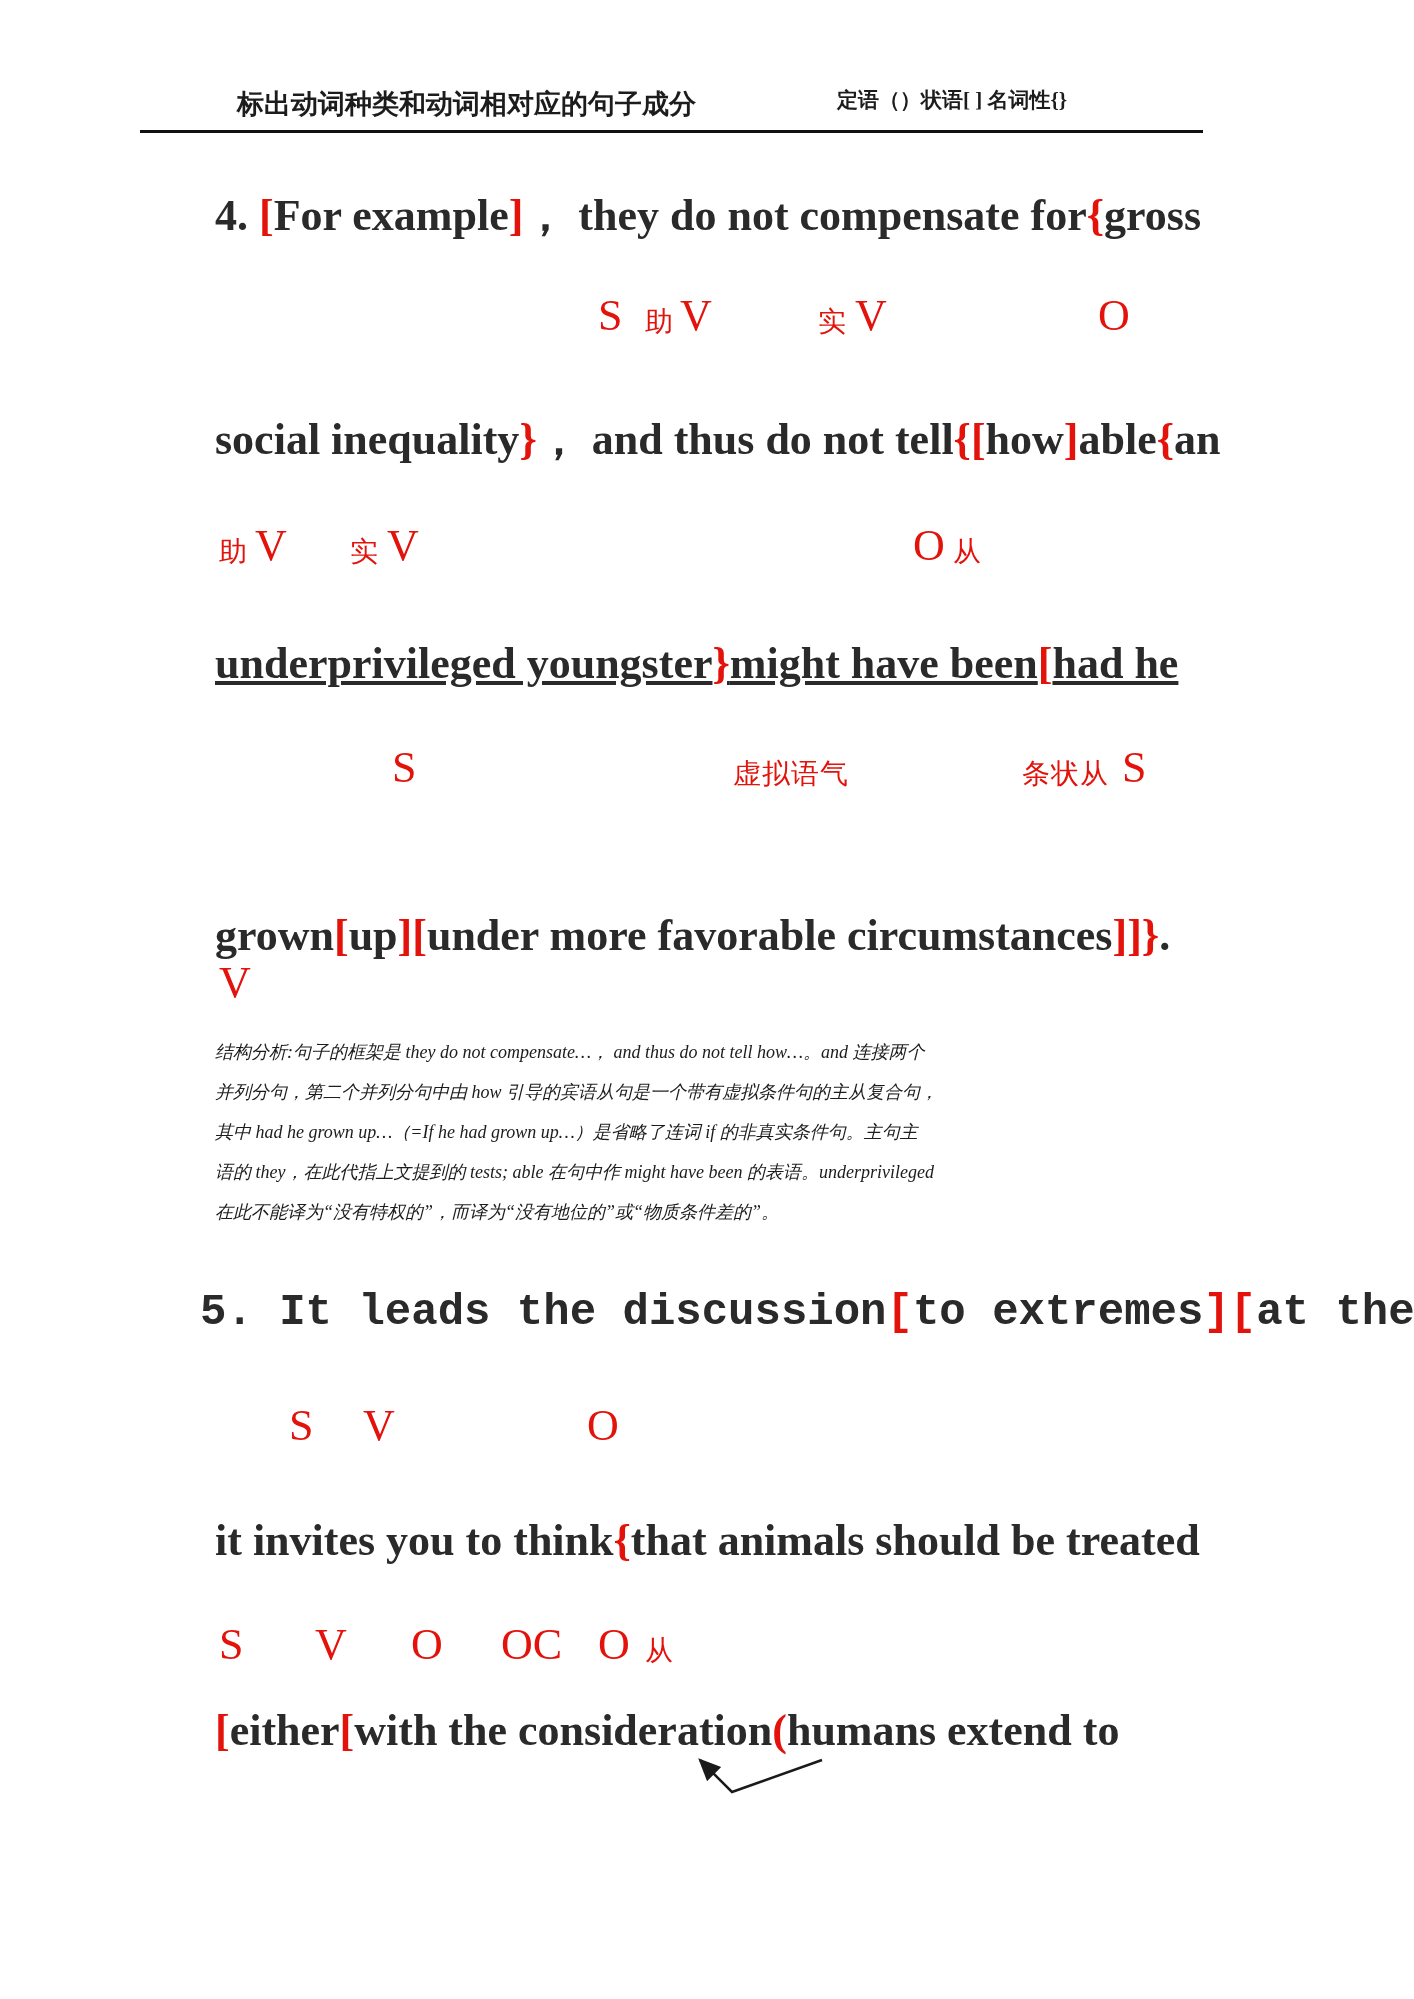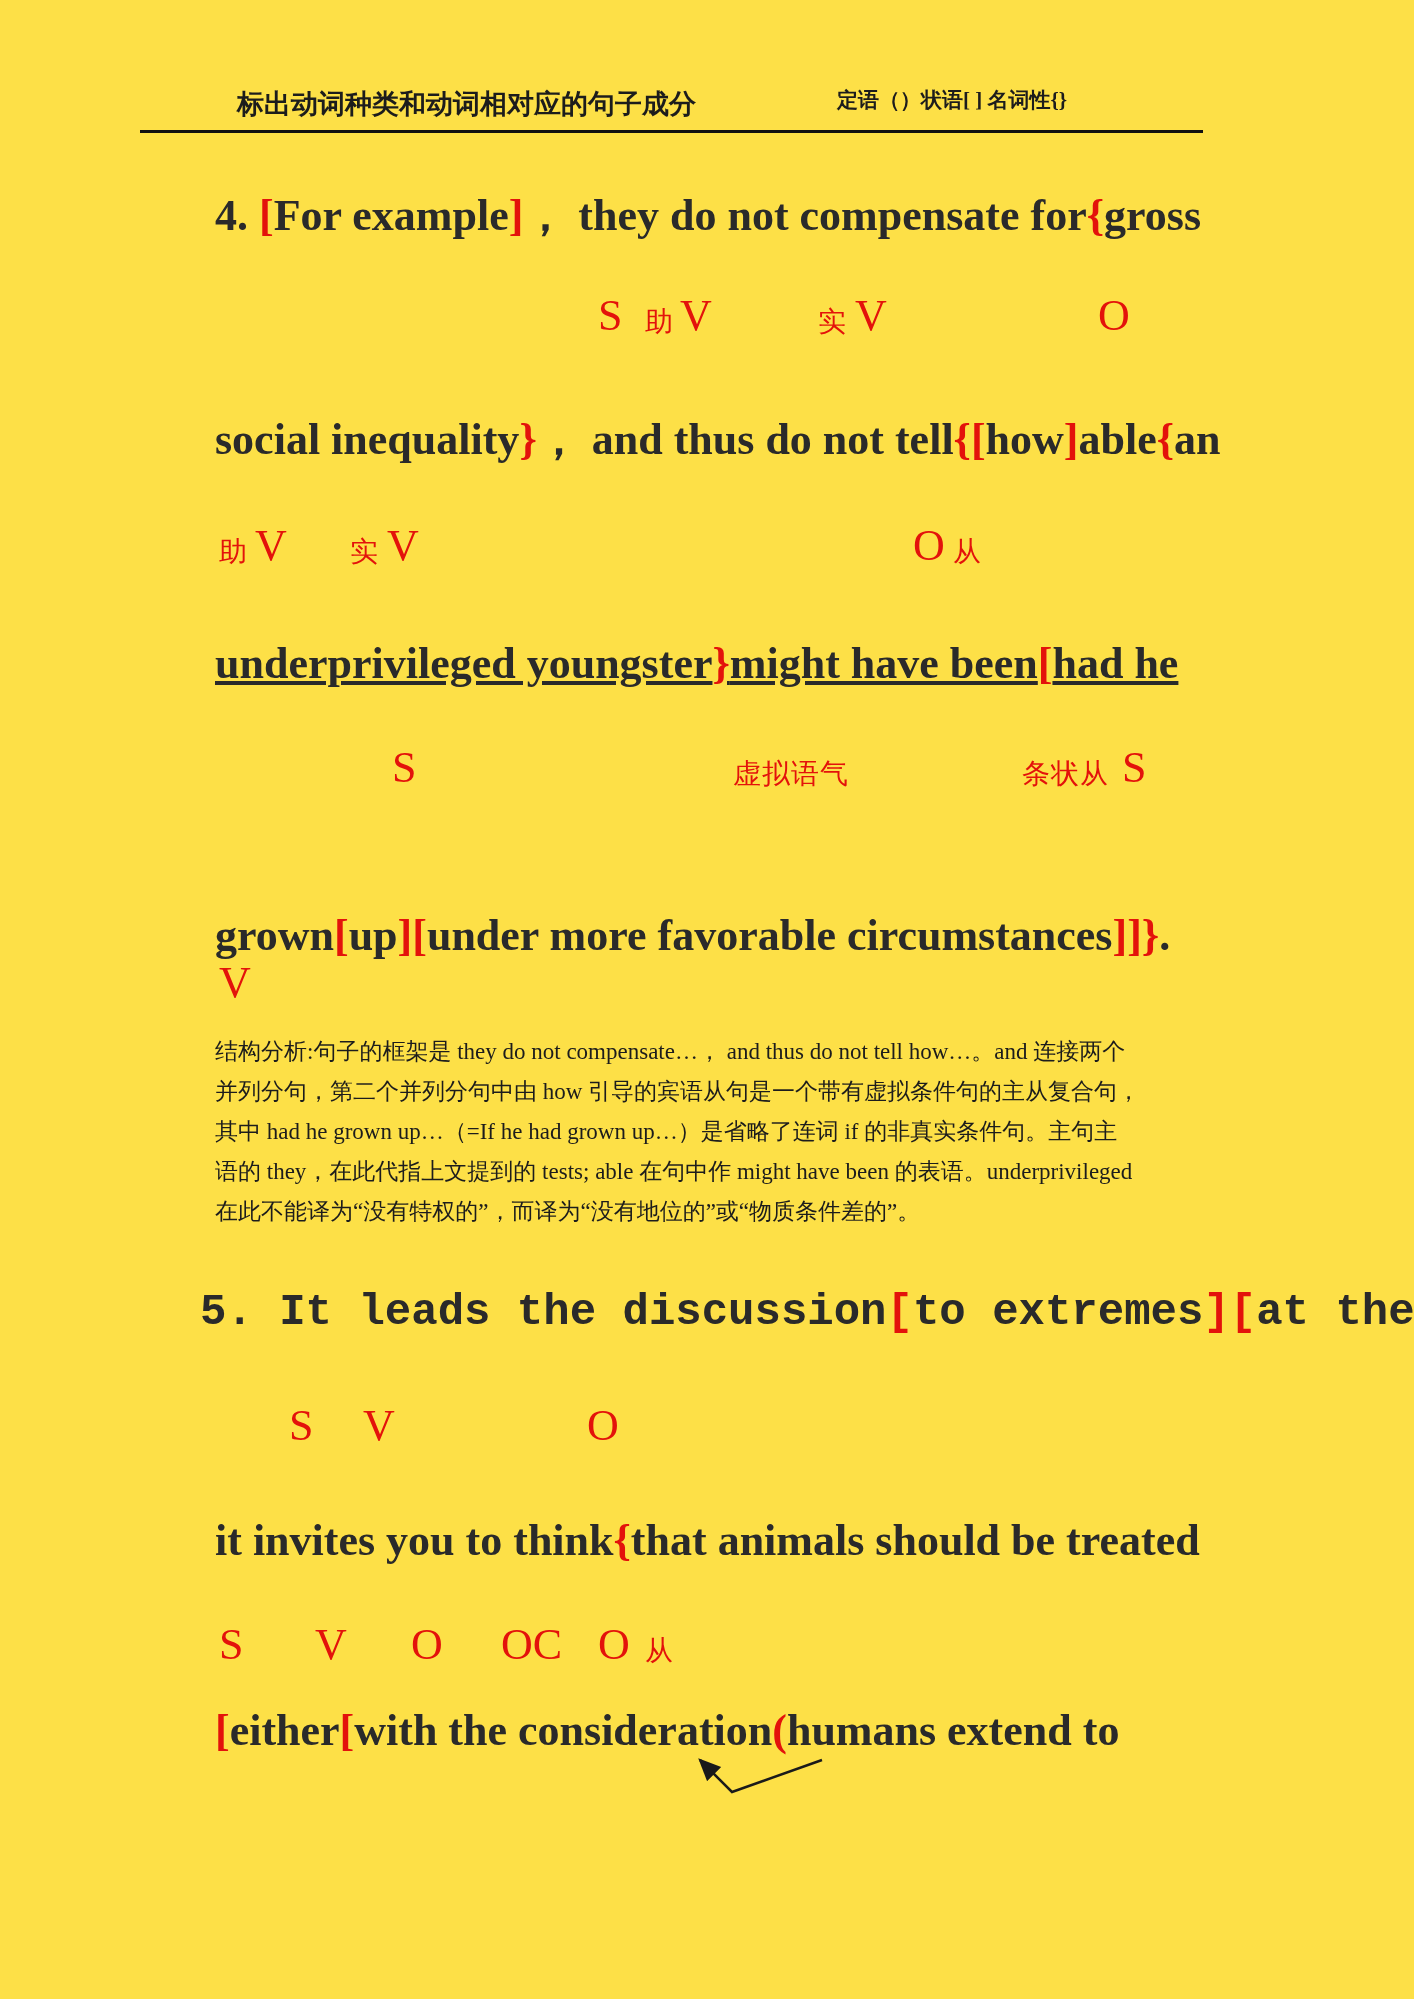"标出动词种类和动词相对应的句子成分" .page { background: #fde047 -> #ffffff }
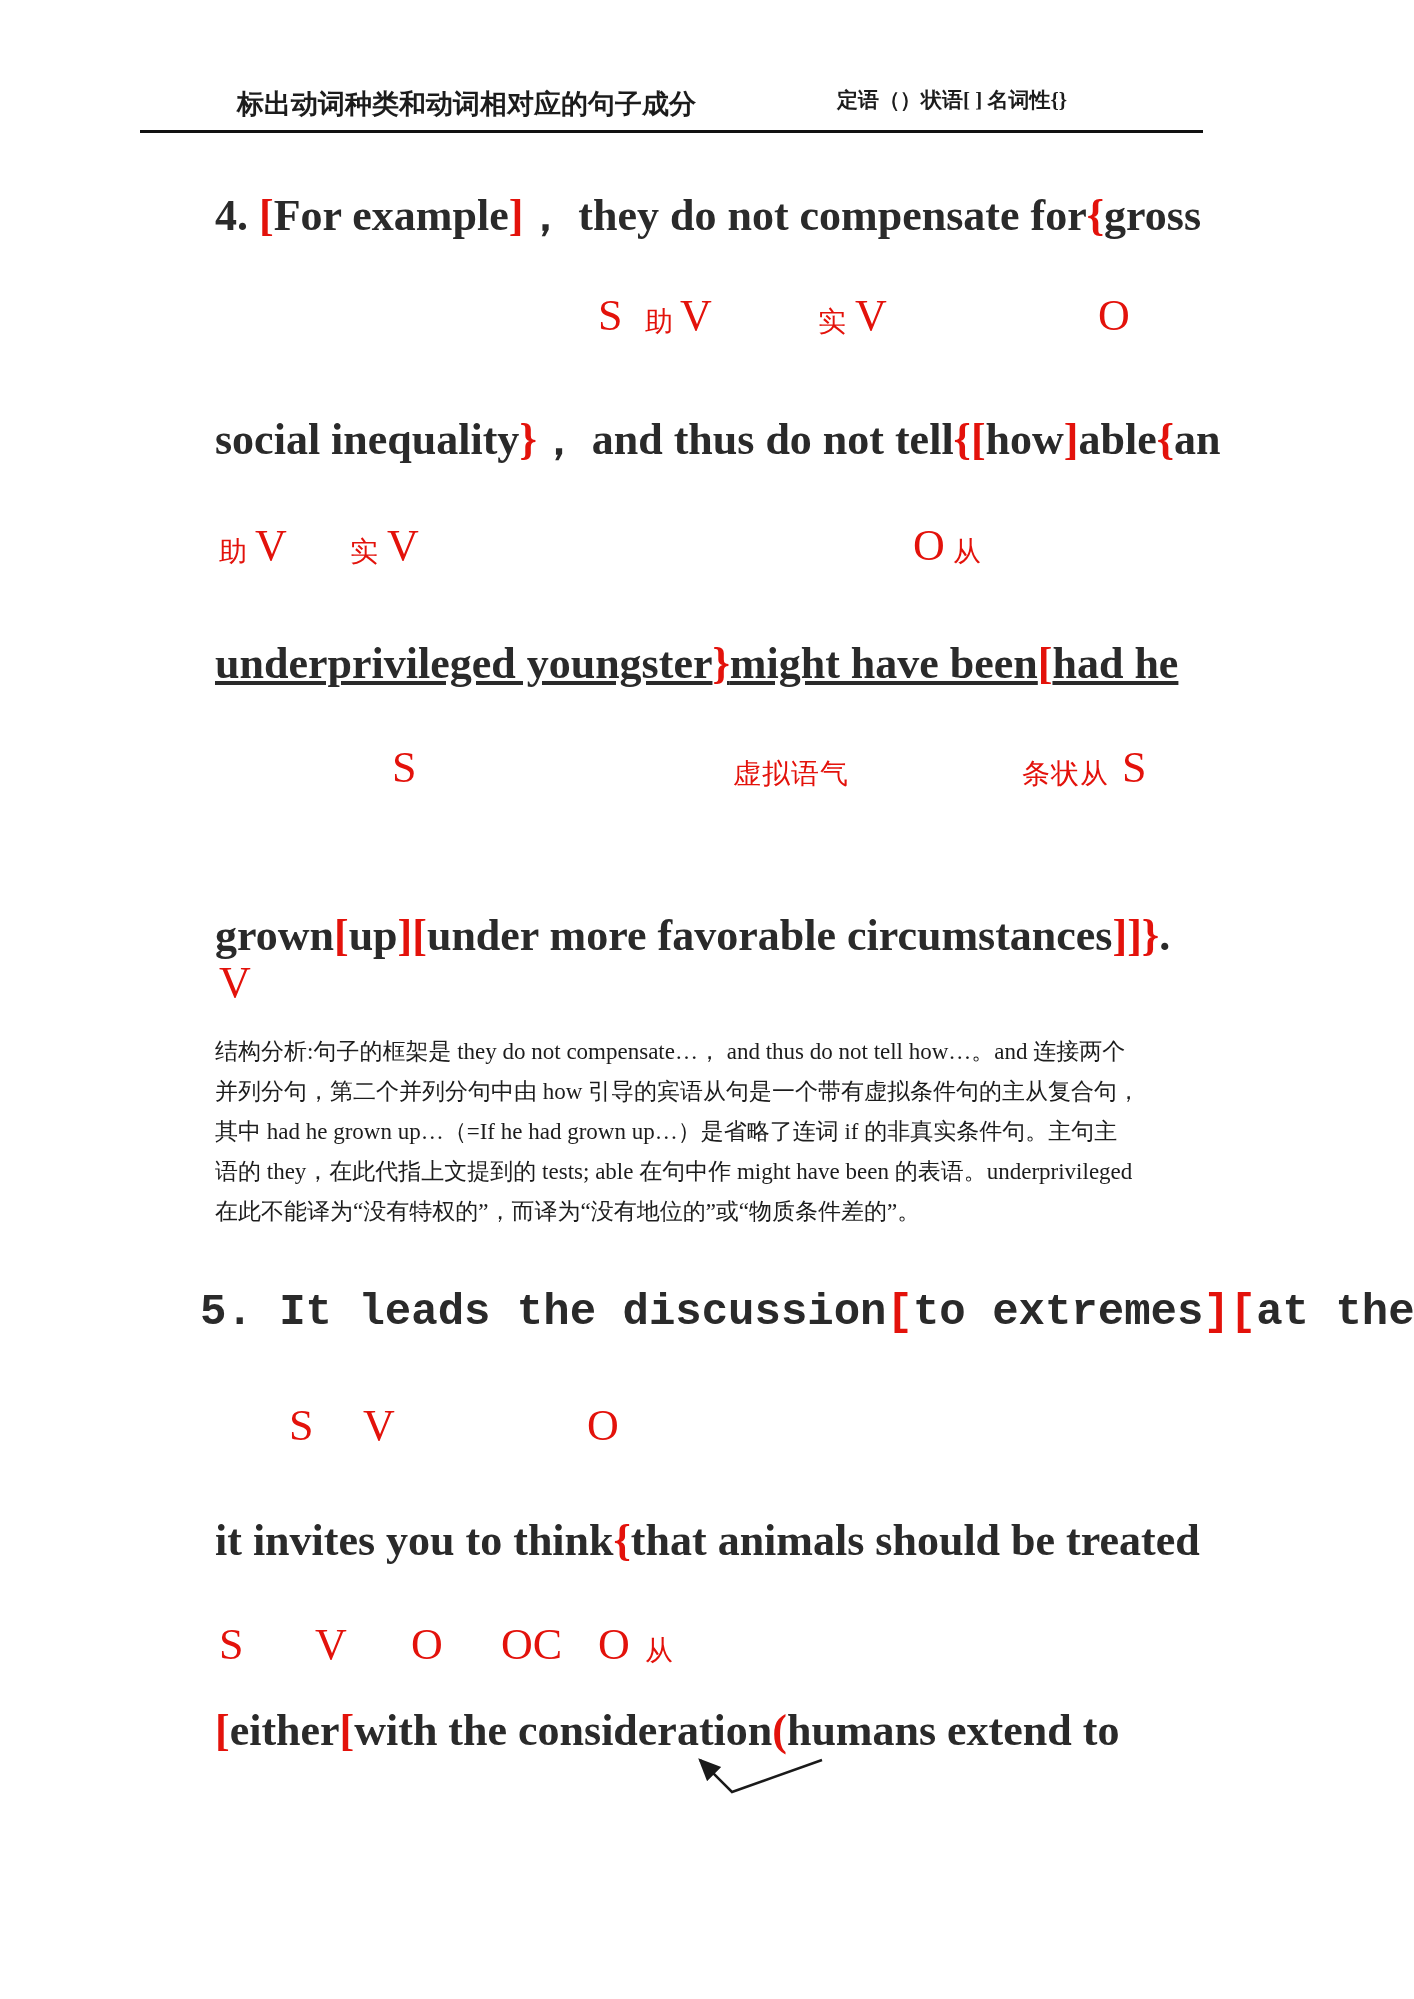"结构分析:句子的框架是 they do not compensate…，" .analysis .aline { font-size: 23px -> 18px; font-style: none -> italic }
